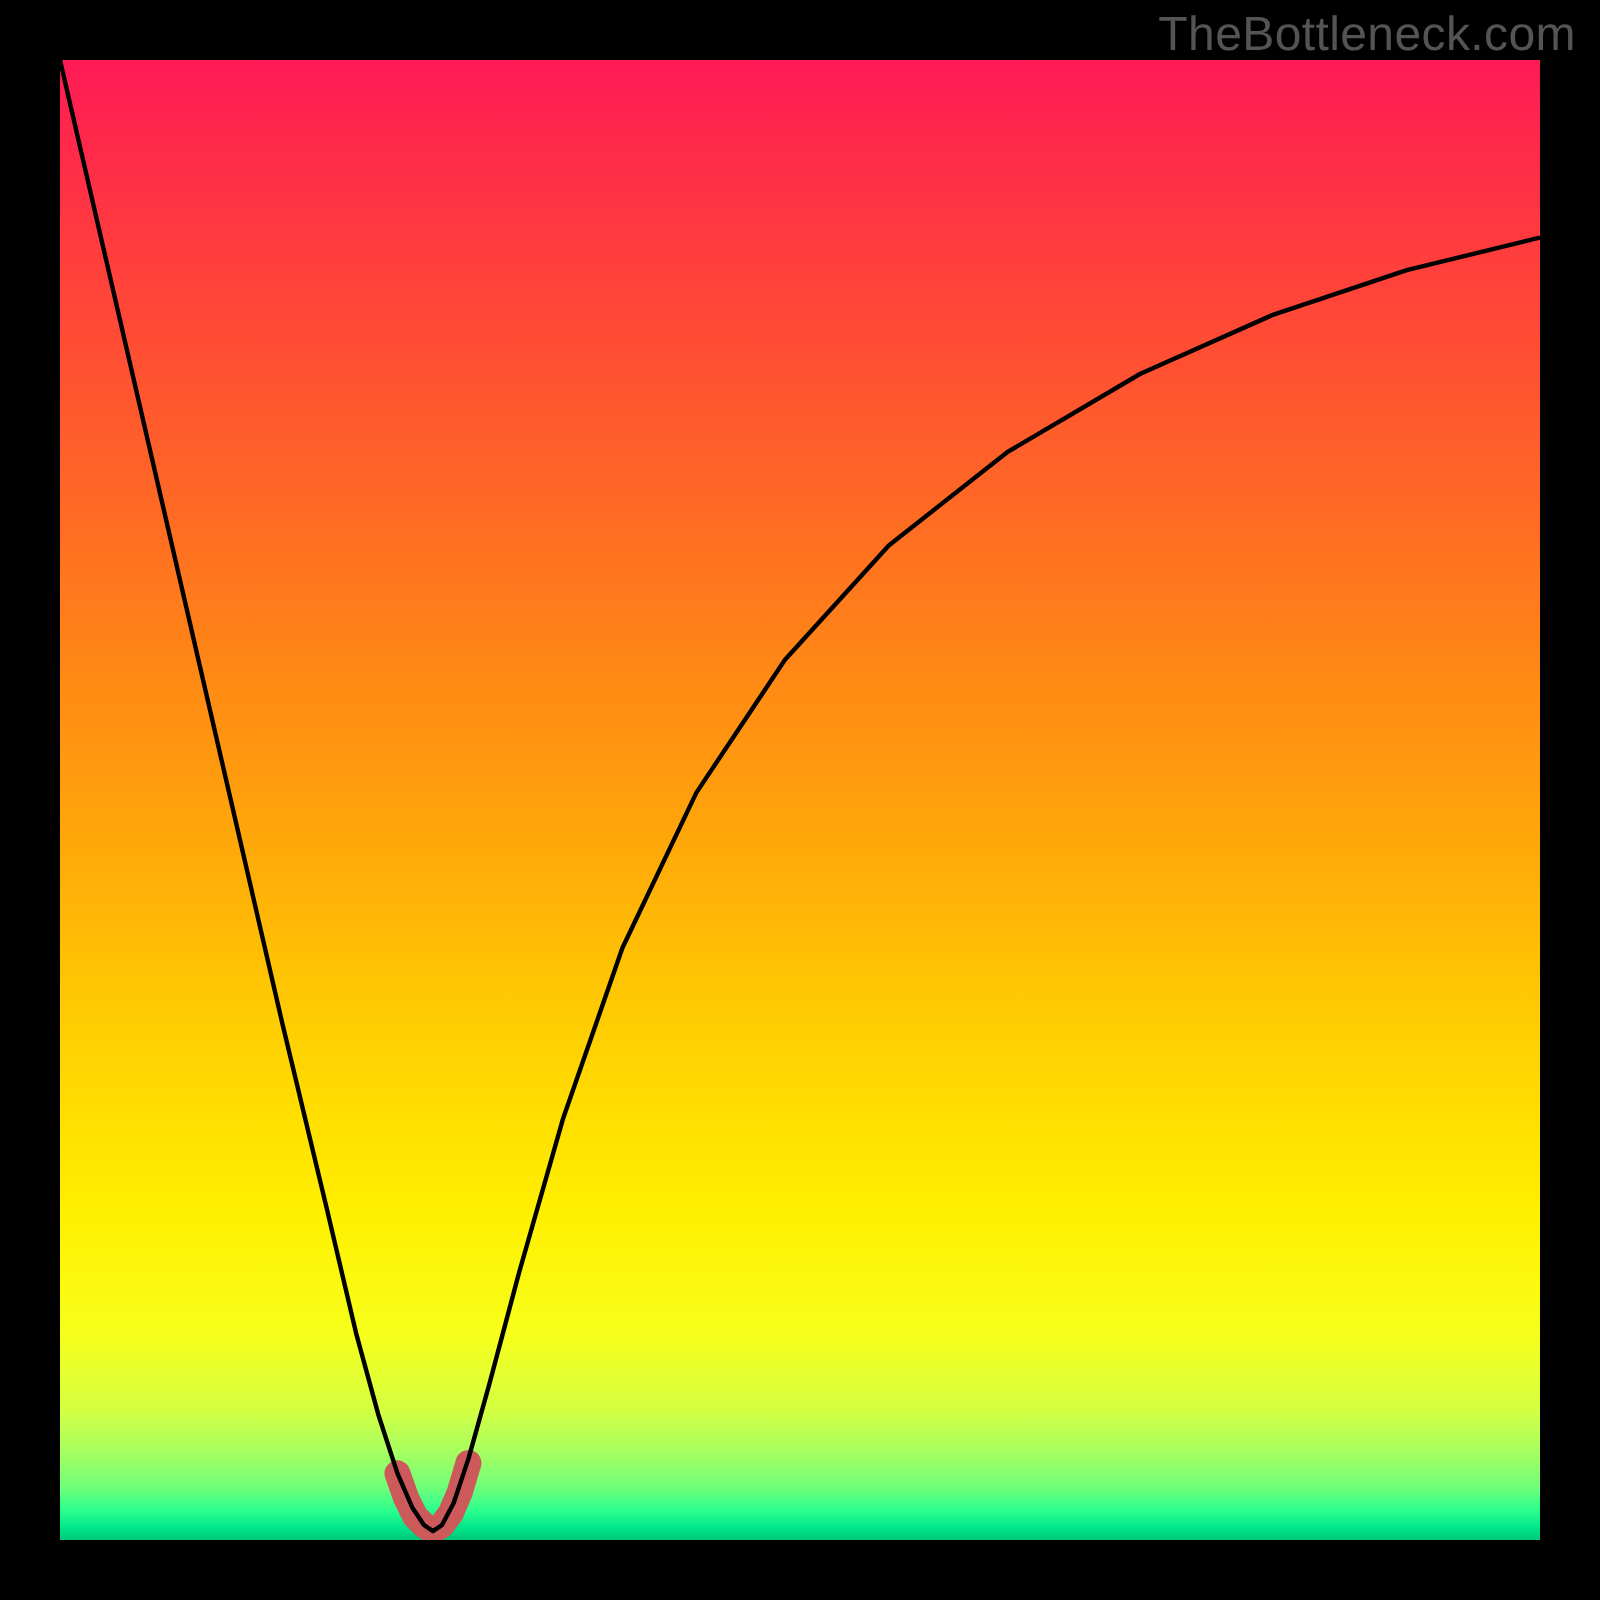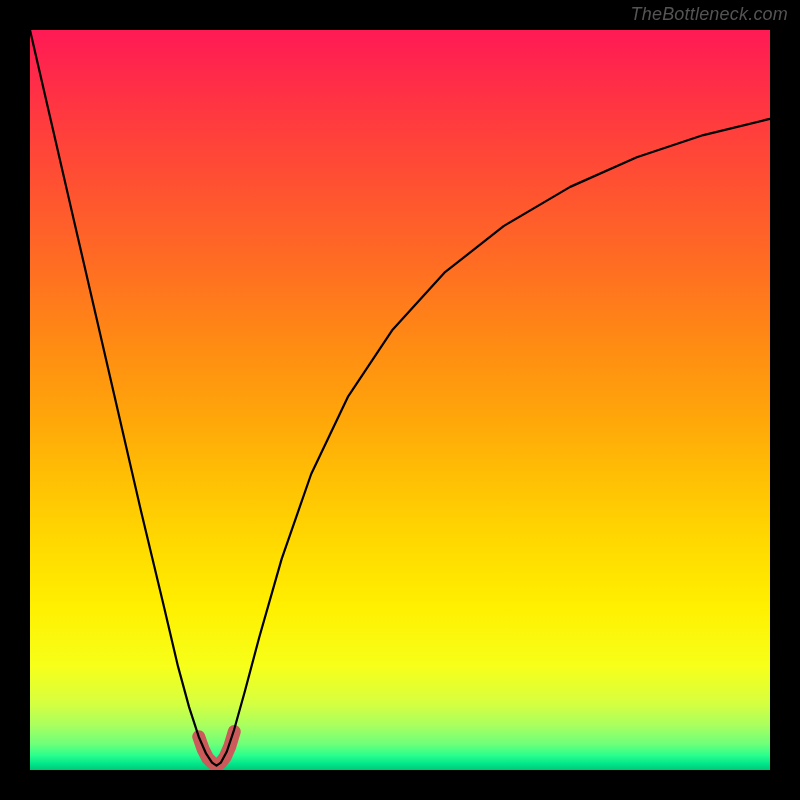"TheBottleneck.com" .watermark { font-size: 18px -> 24px; font-style: italic -> none }
